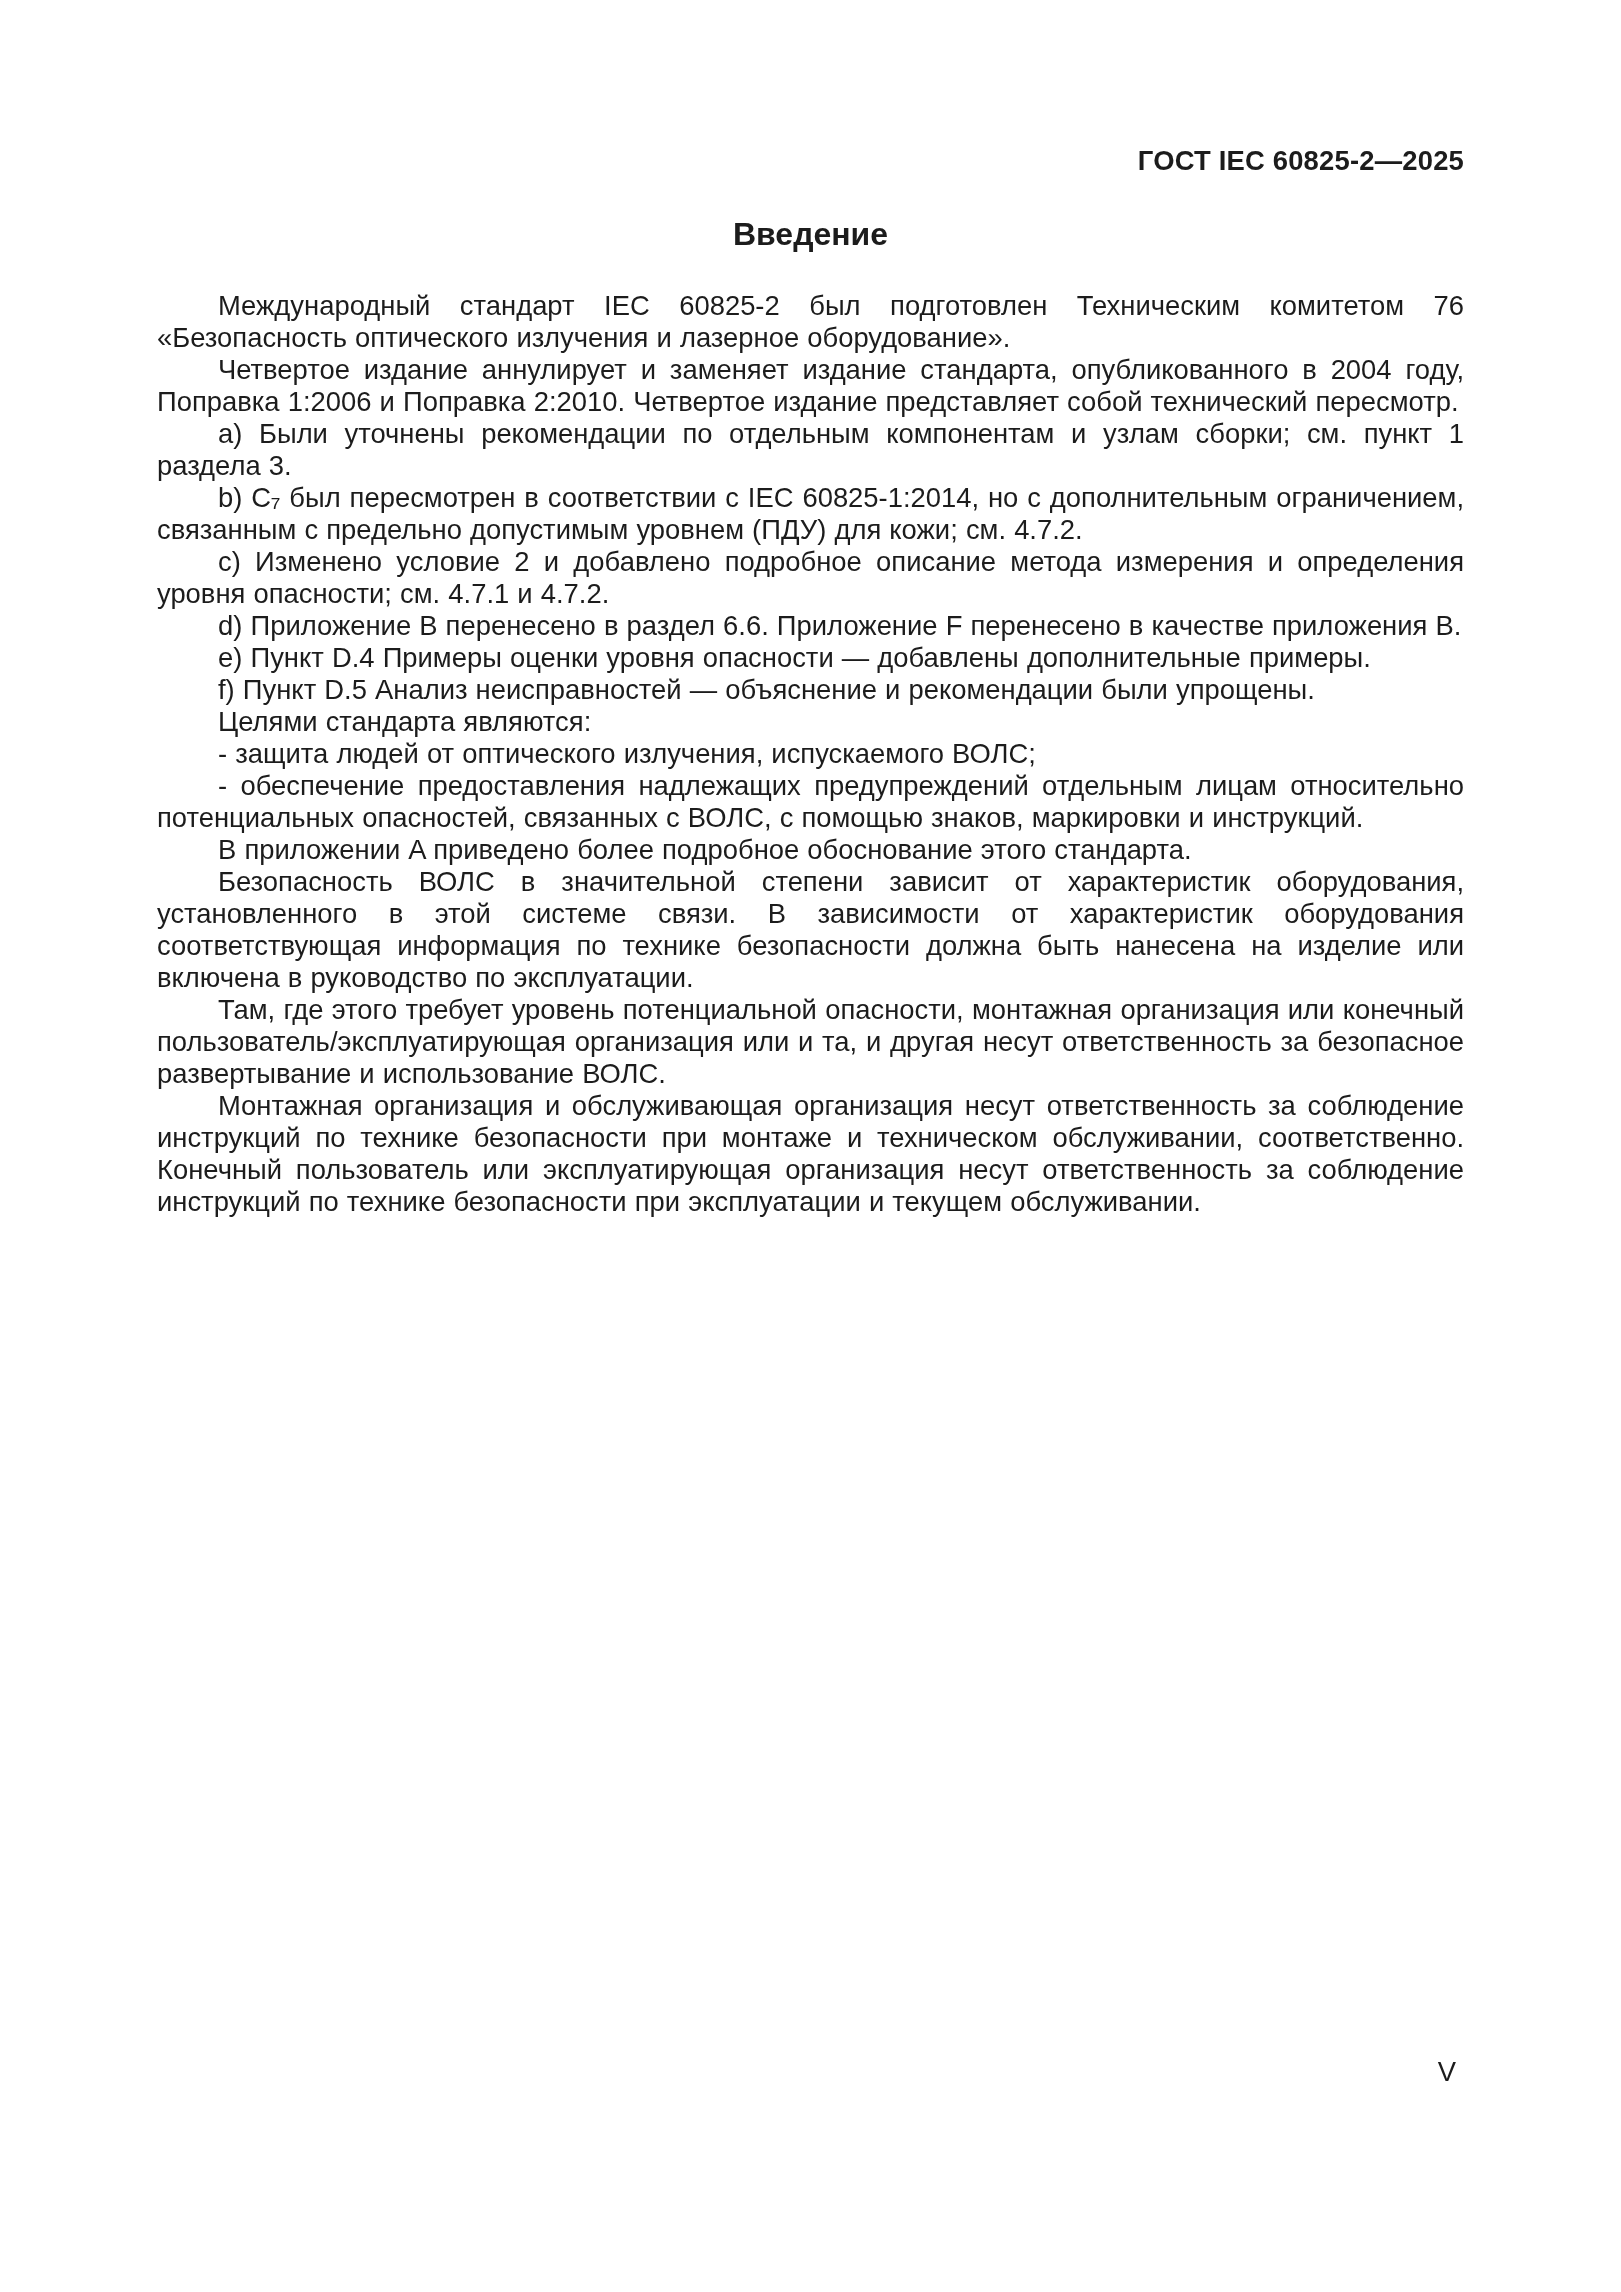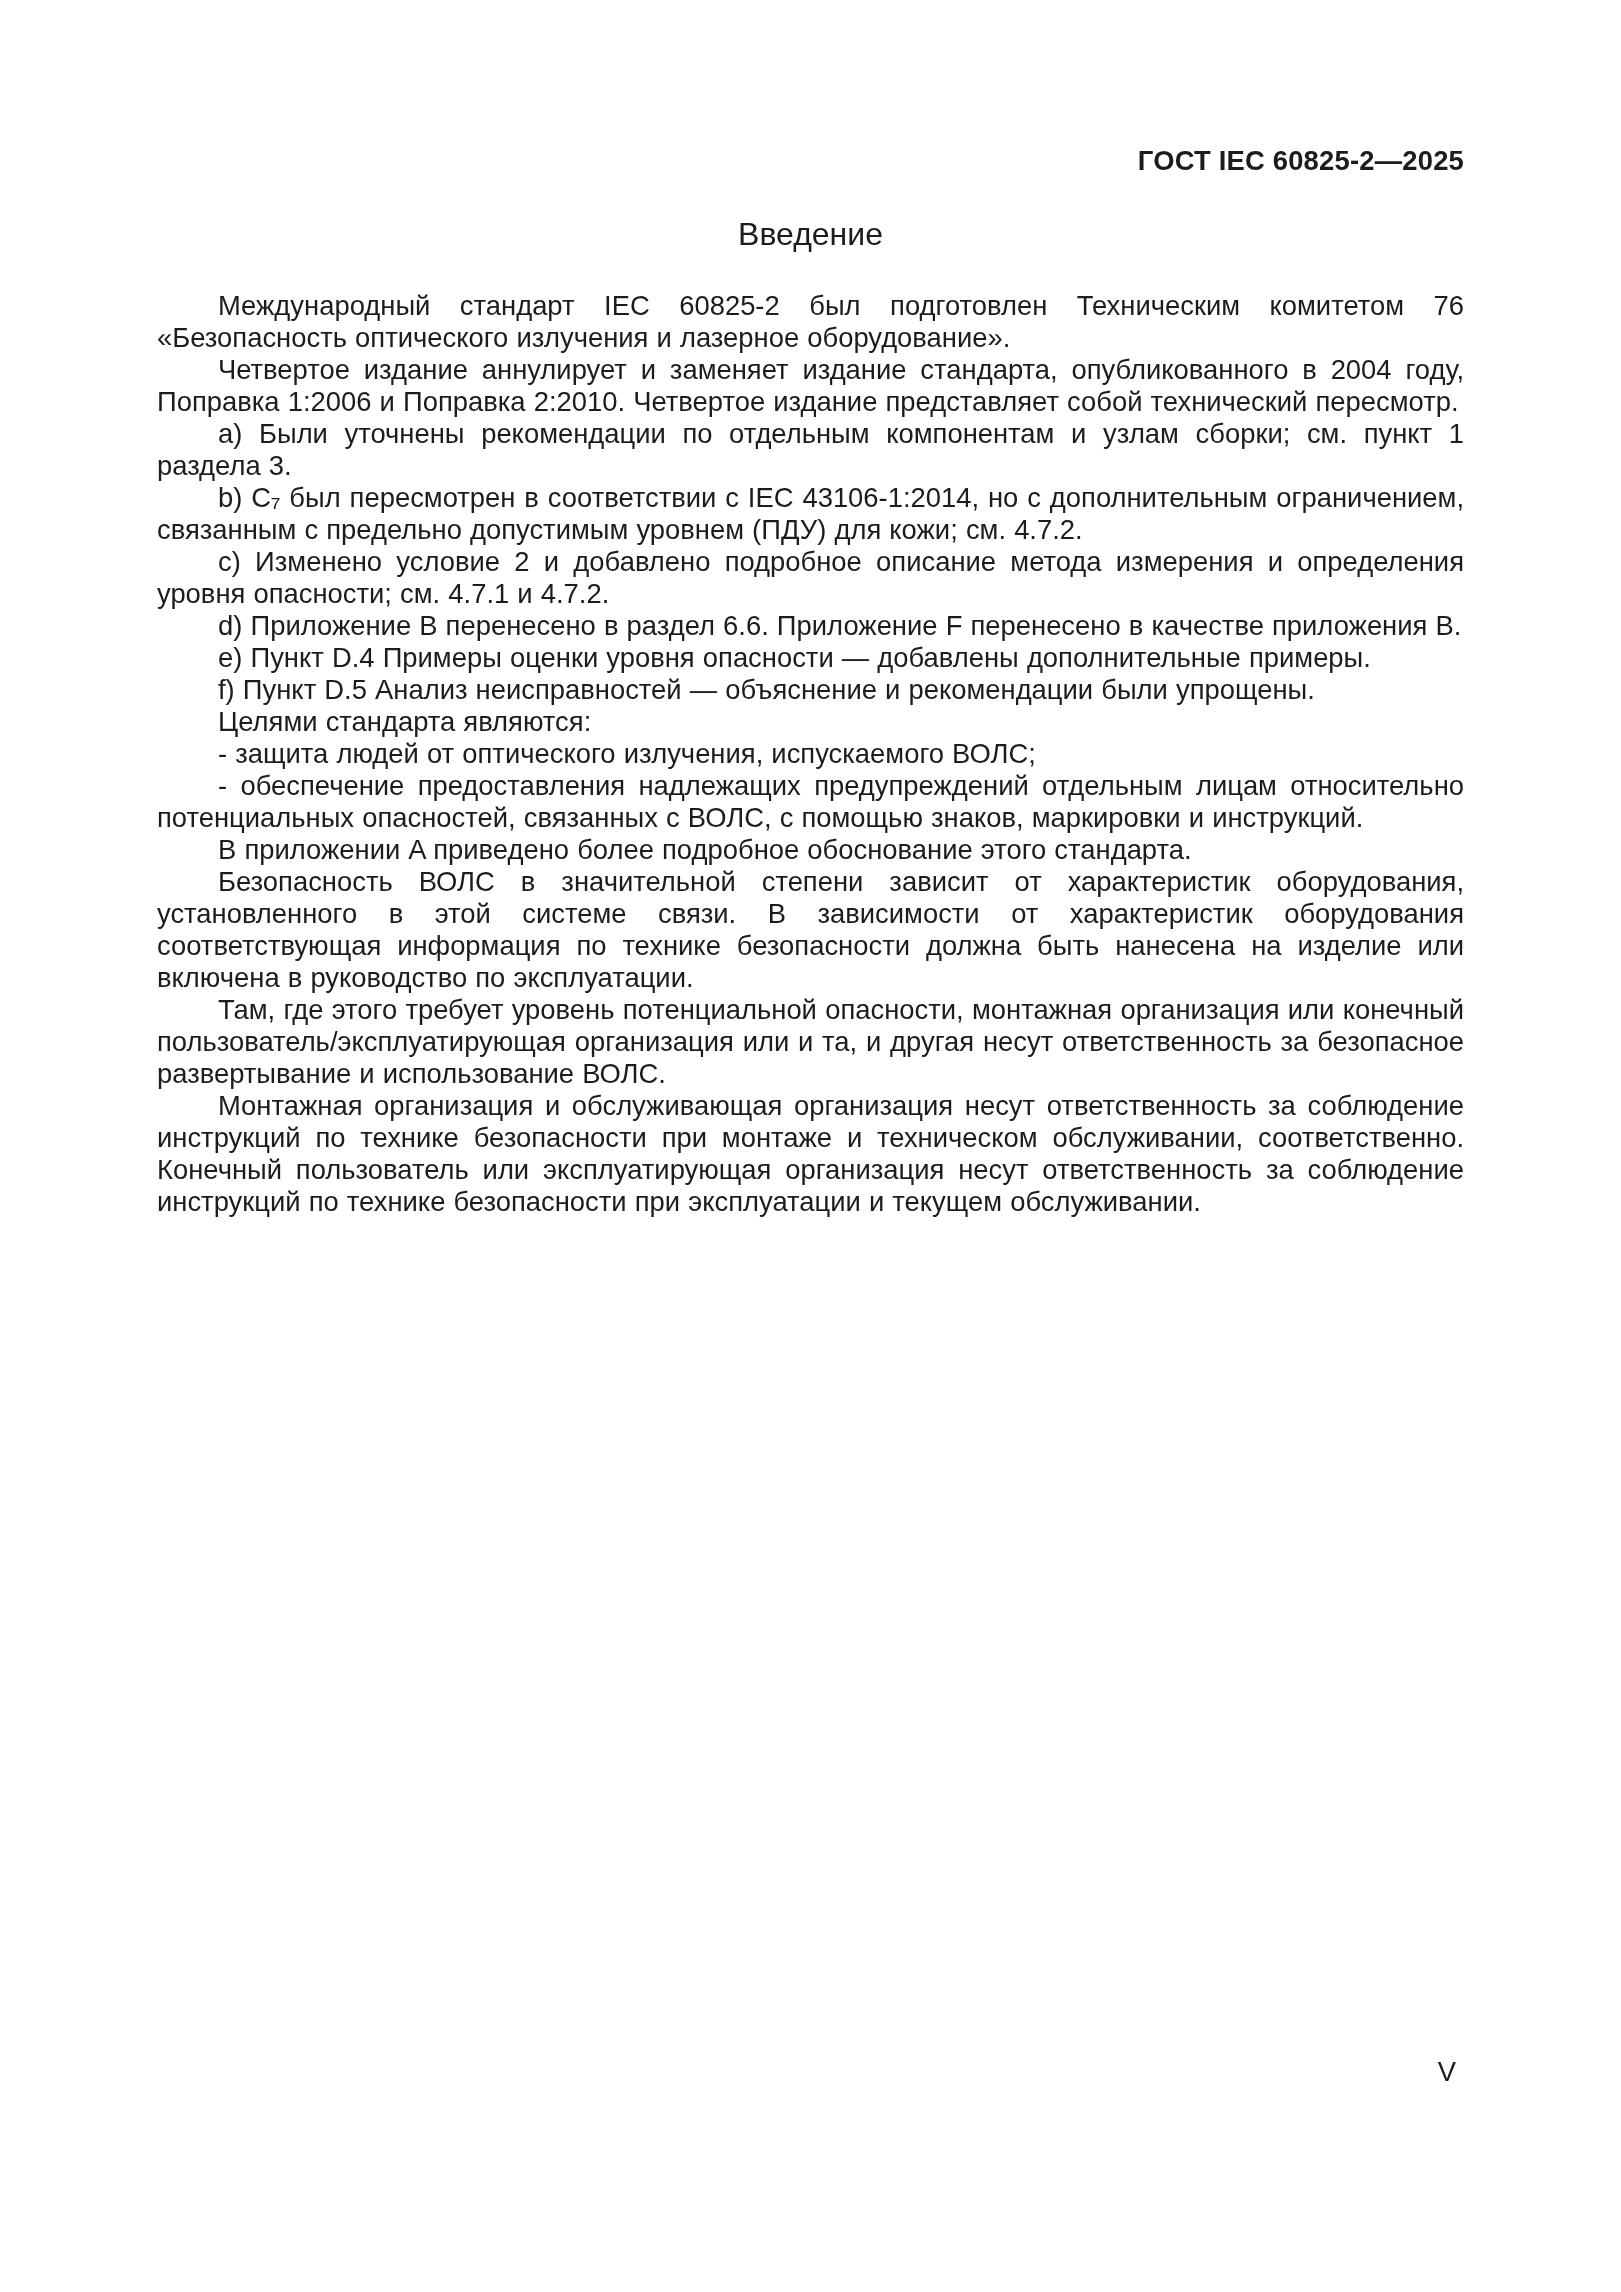"Введение" .doc-title { font-weight: normal -> bold }
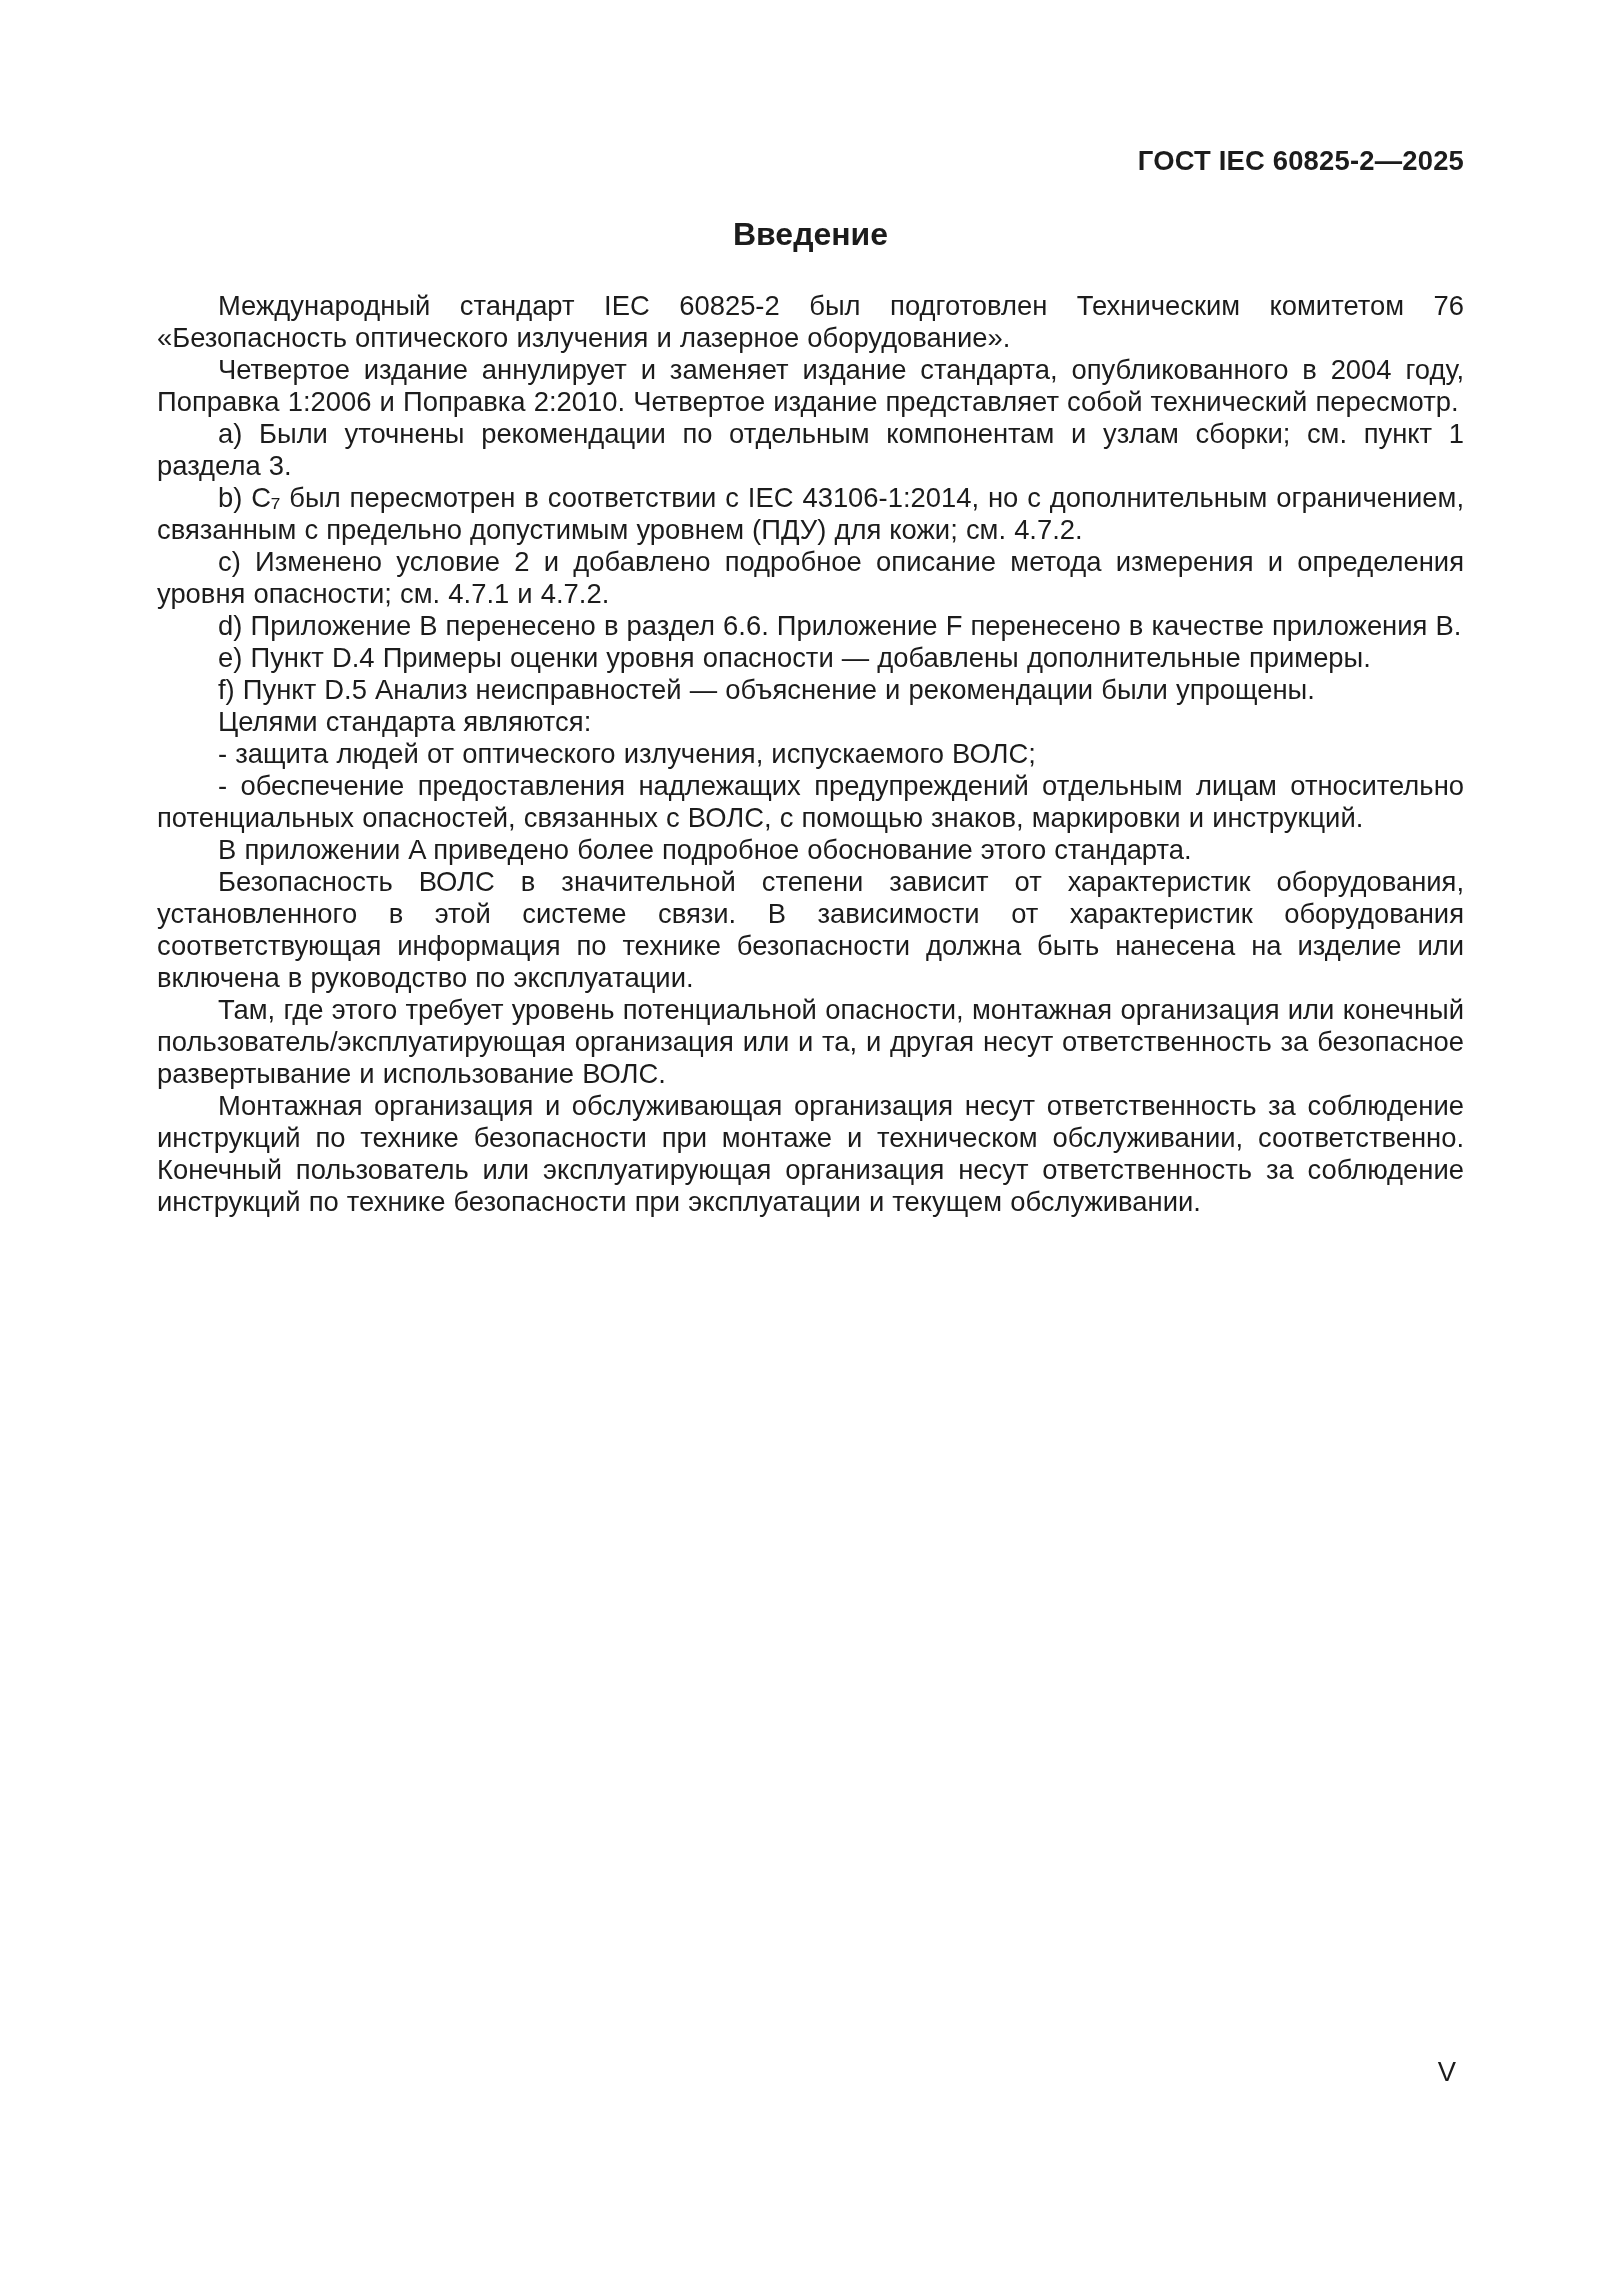"b) C₇ был пересмотрен в" p { text: 43106-1:2014 -> 60825-1:2014 }
